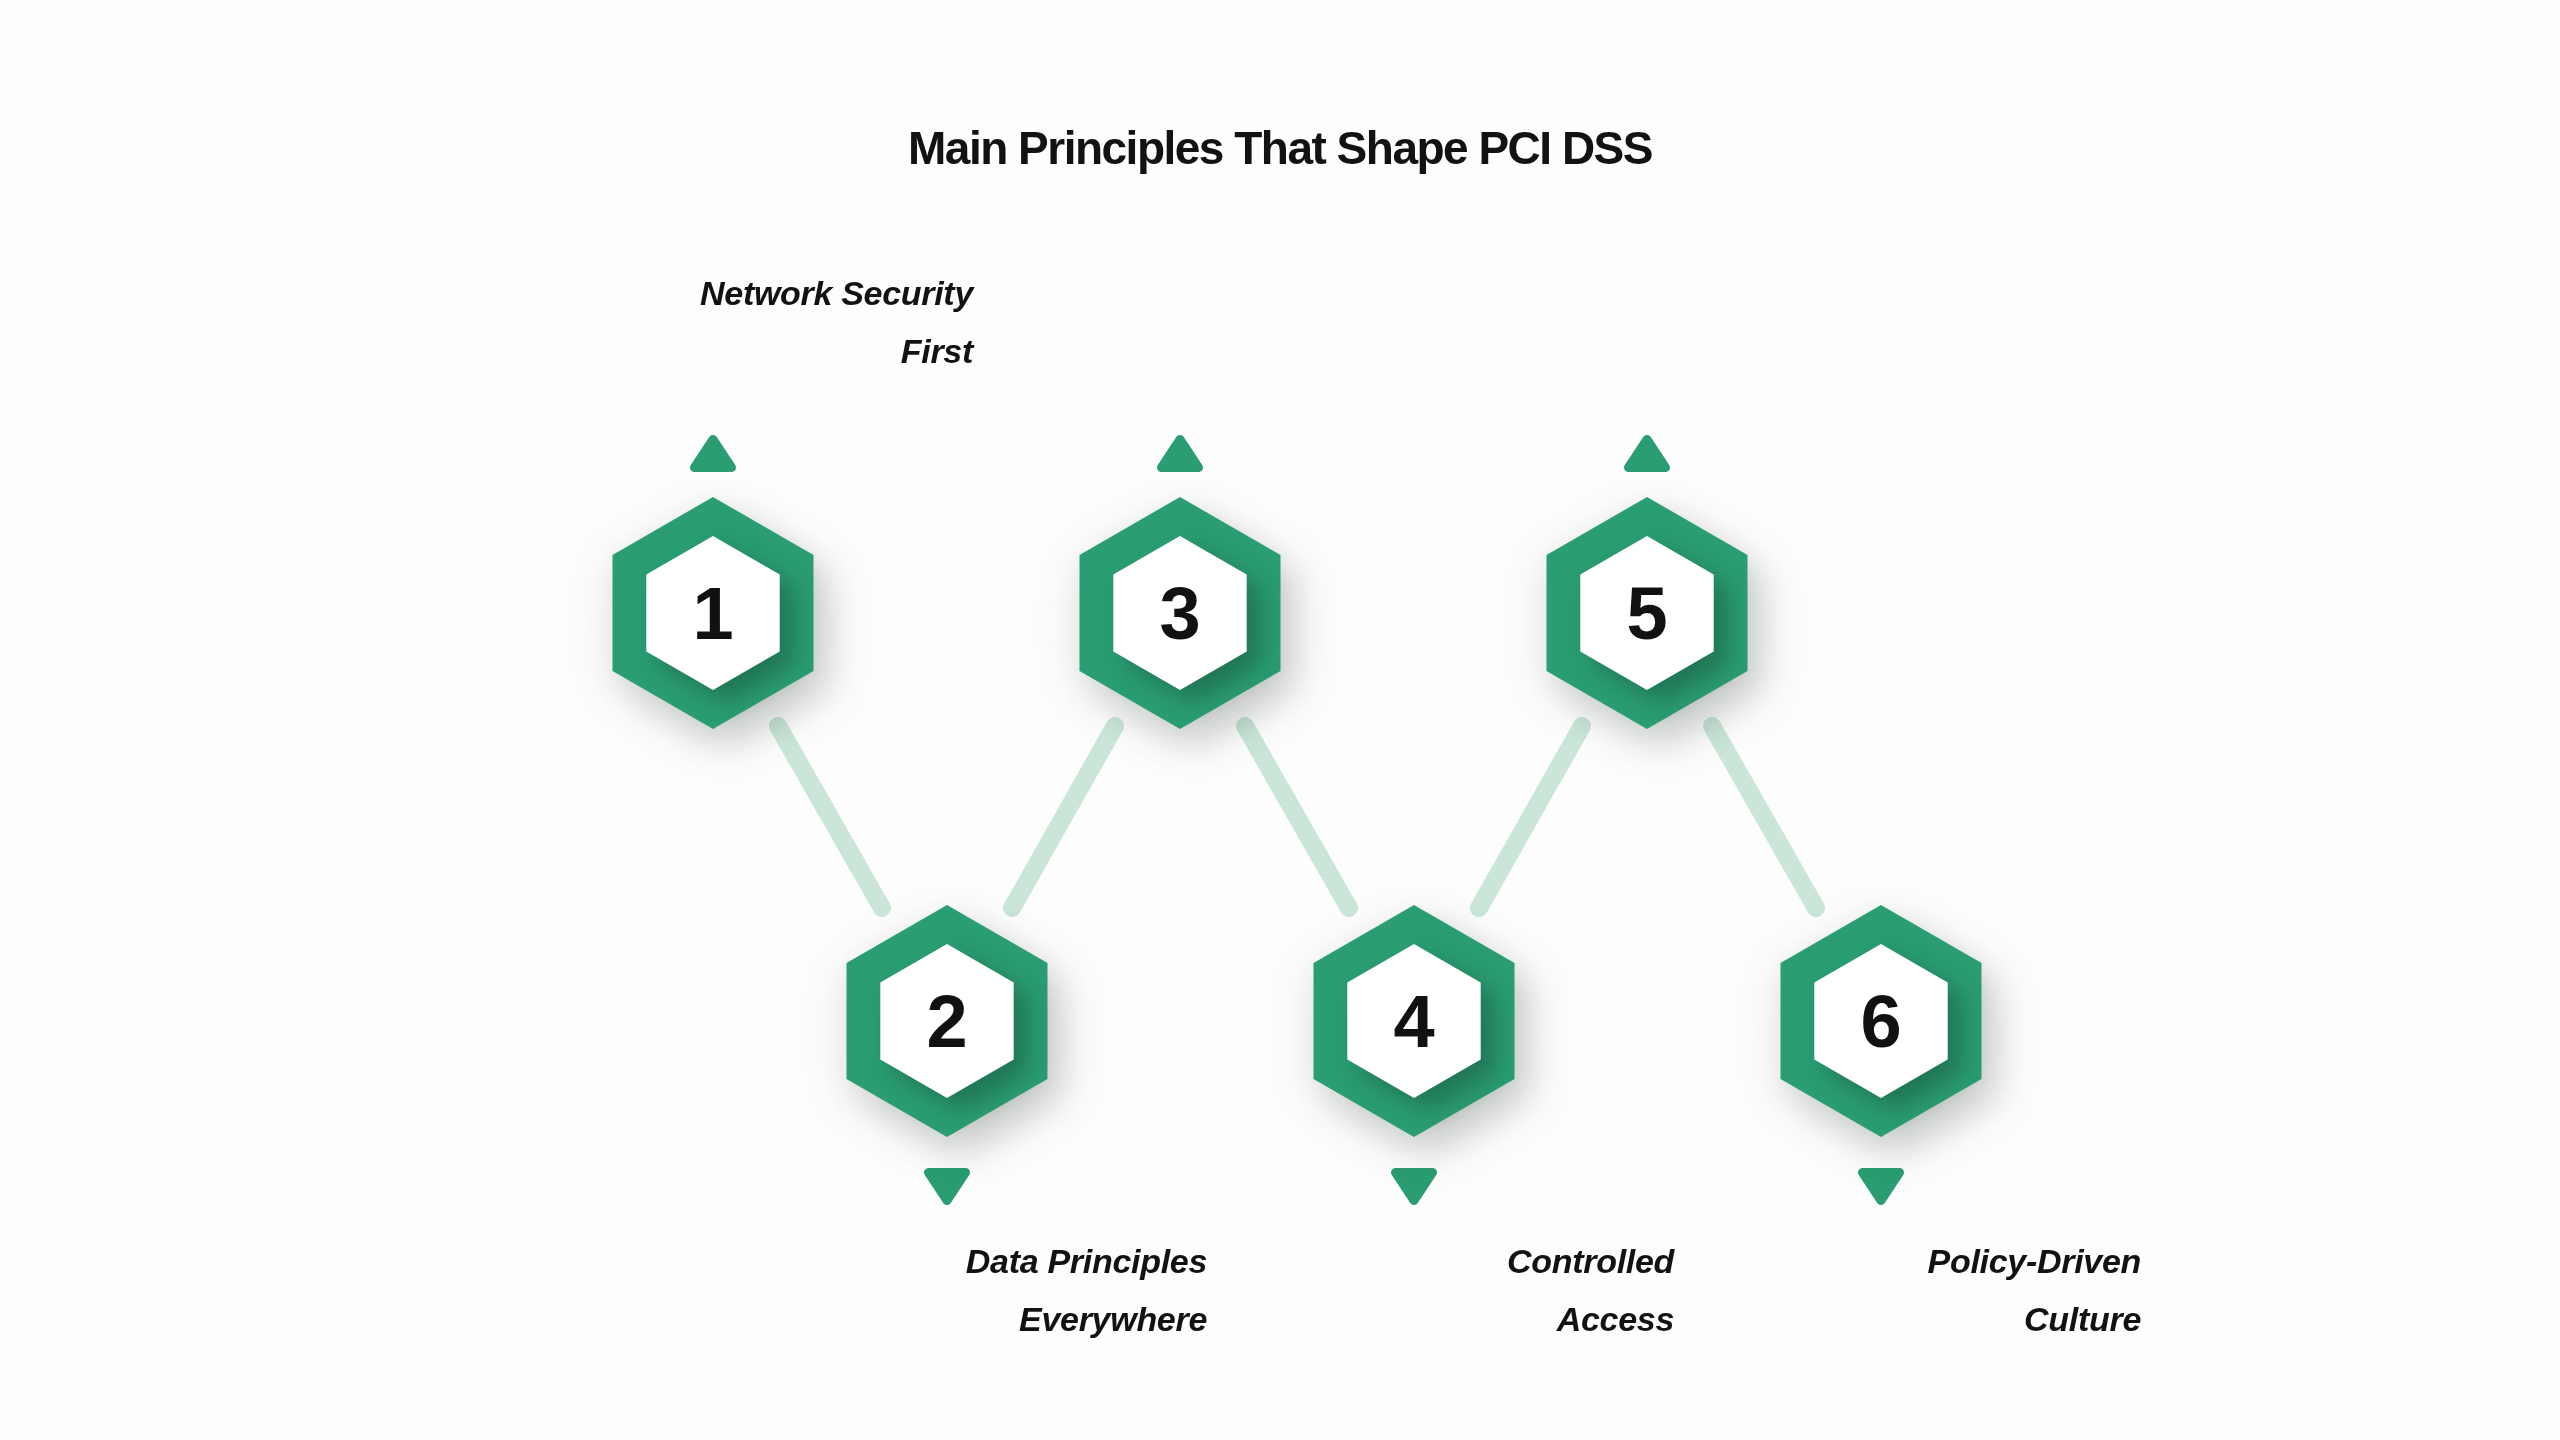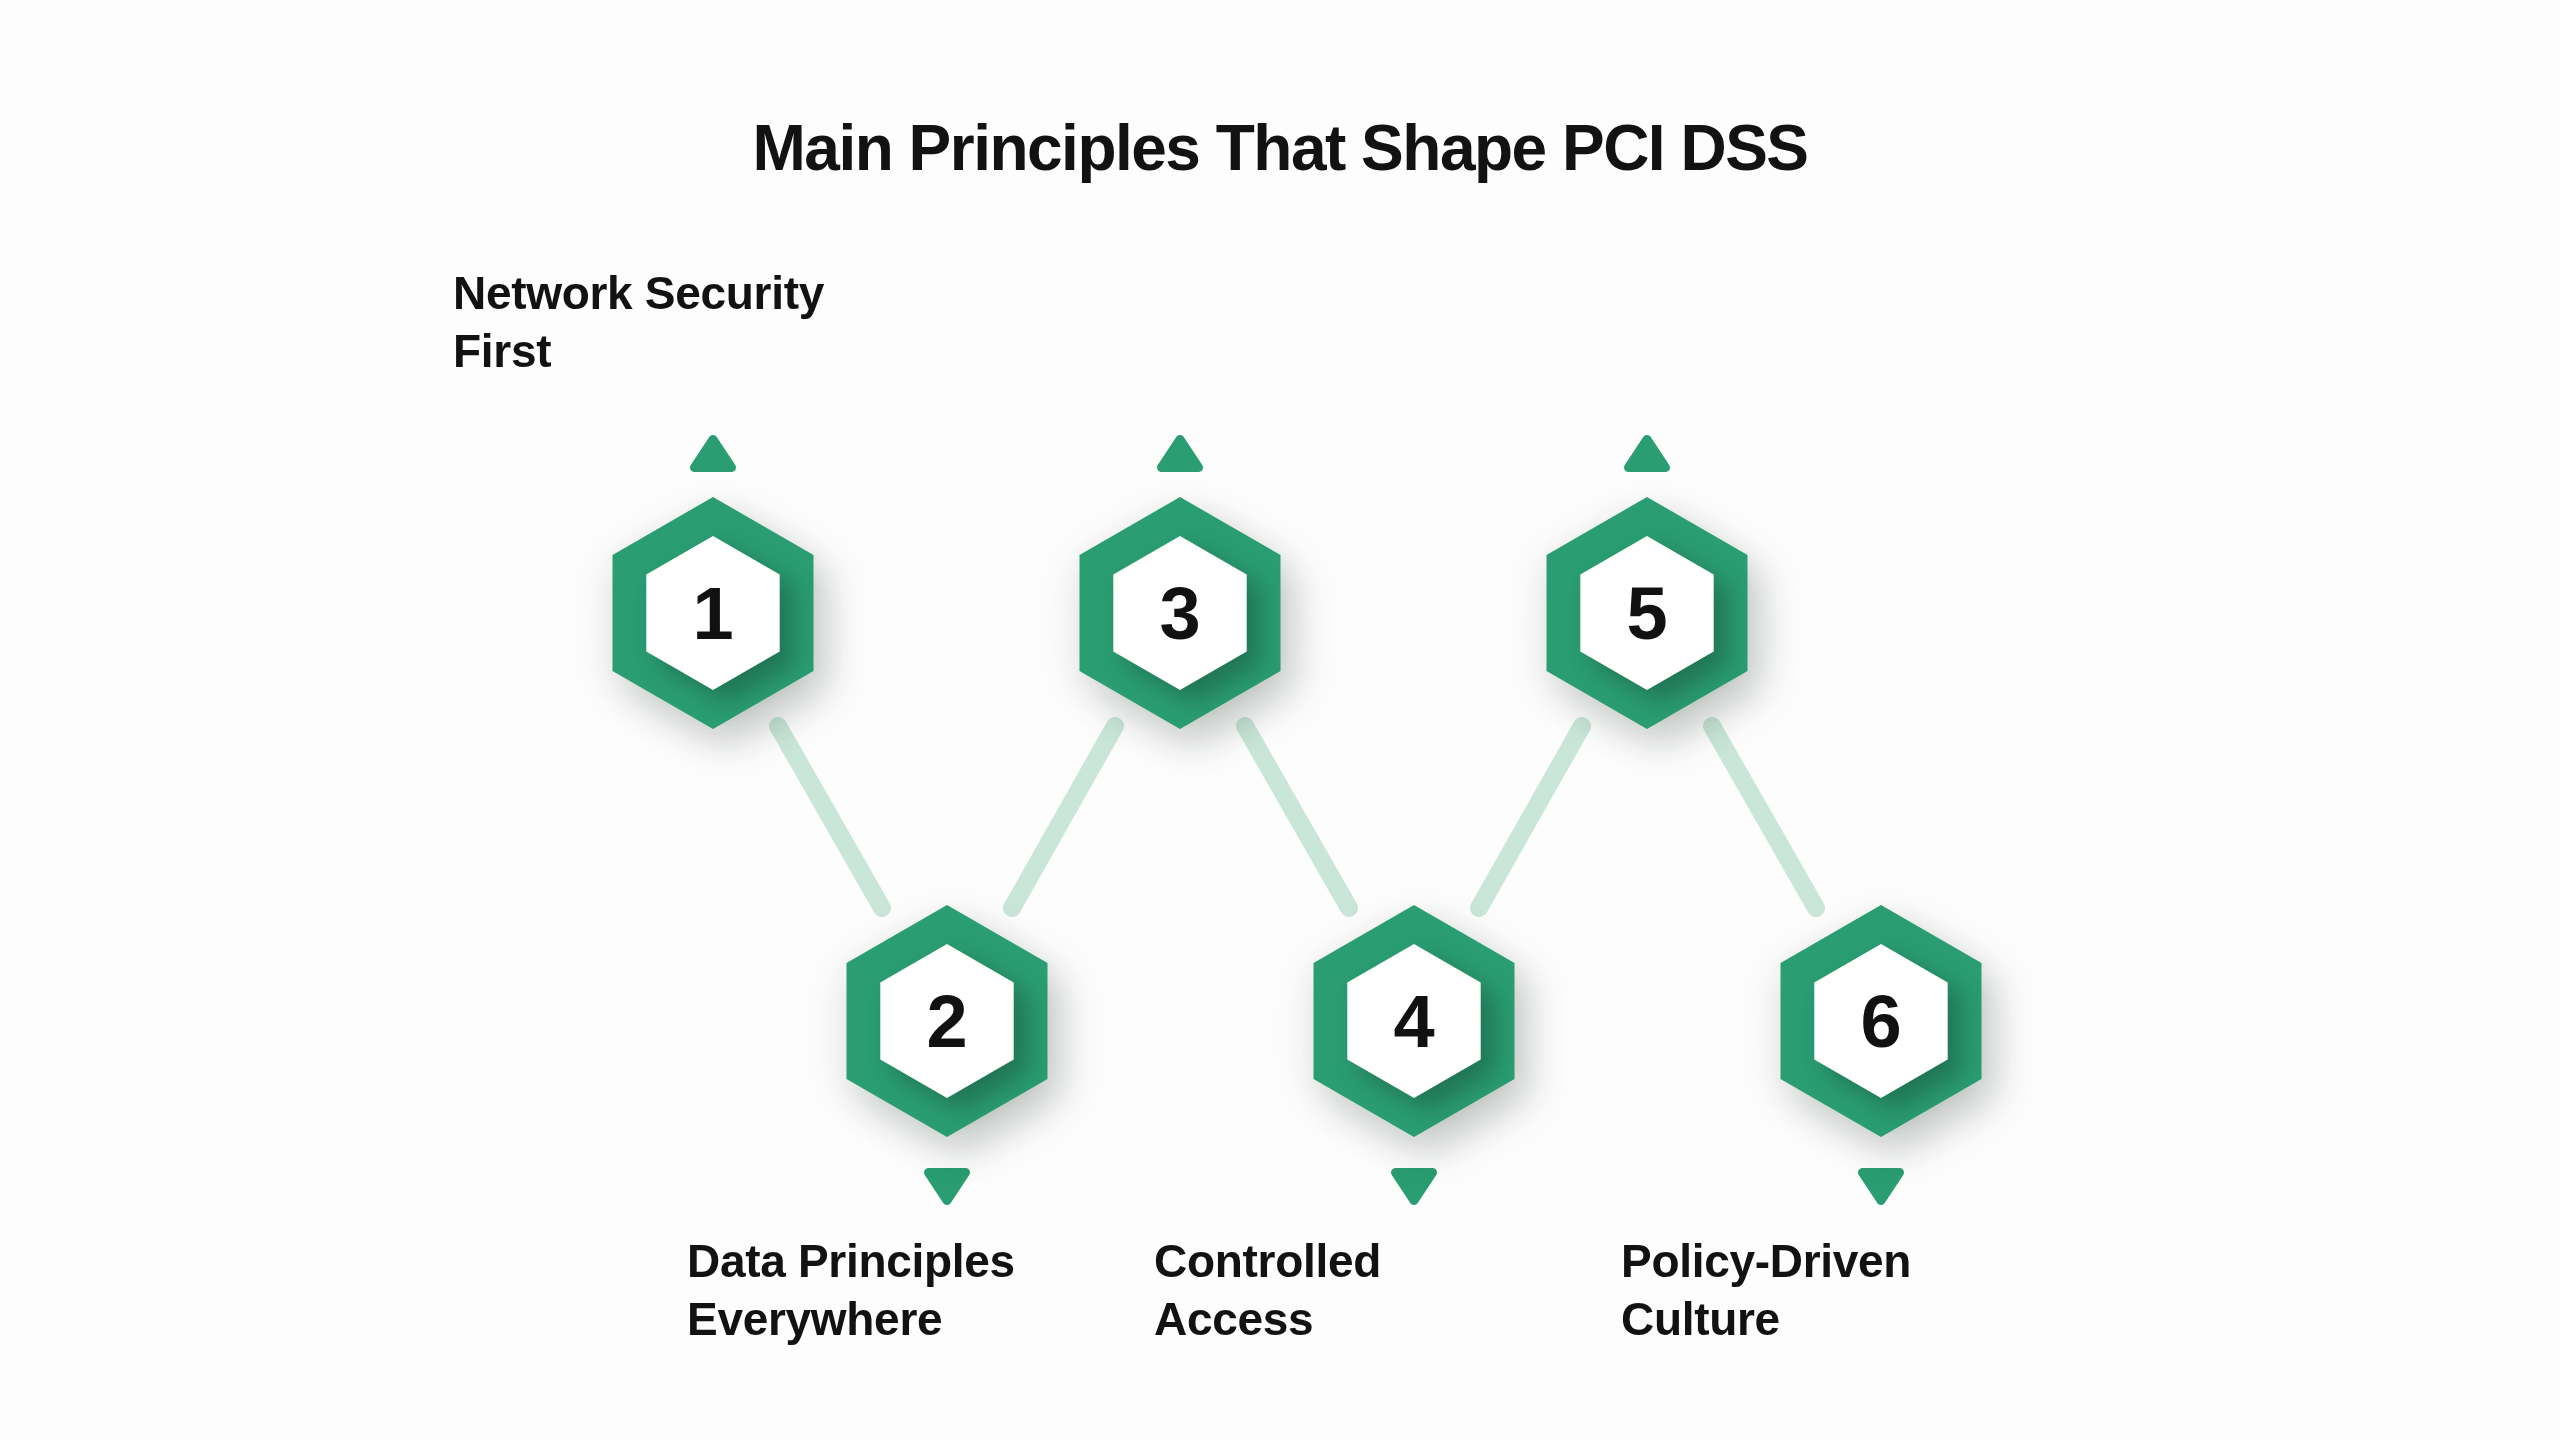"Main Principles That Shape PCI" .title { font-size: 64px -> 46px }
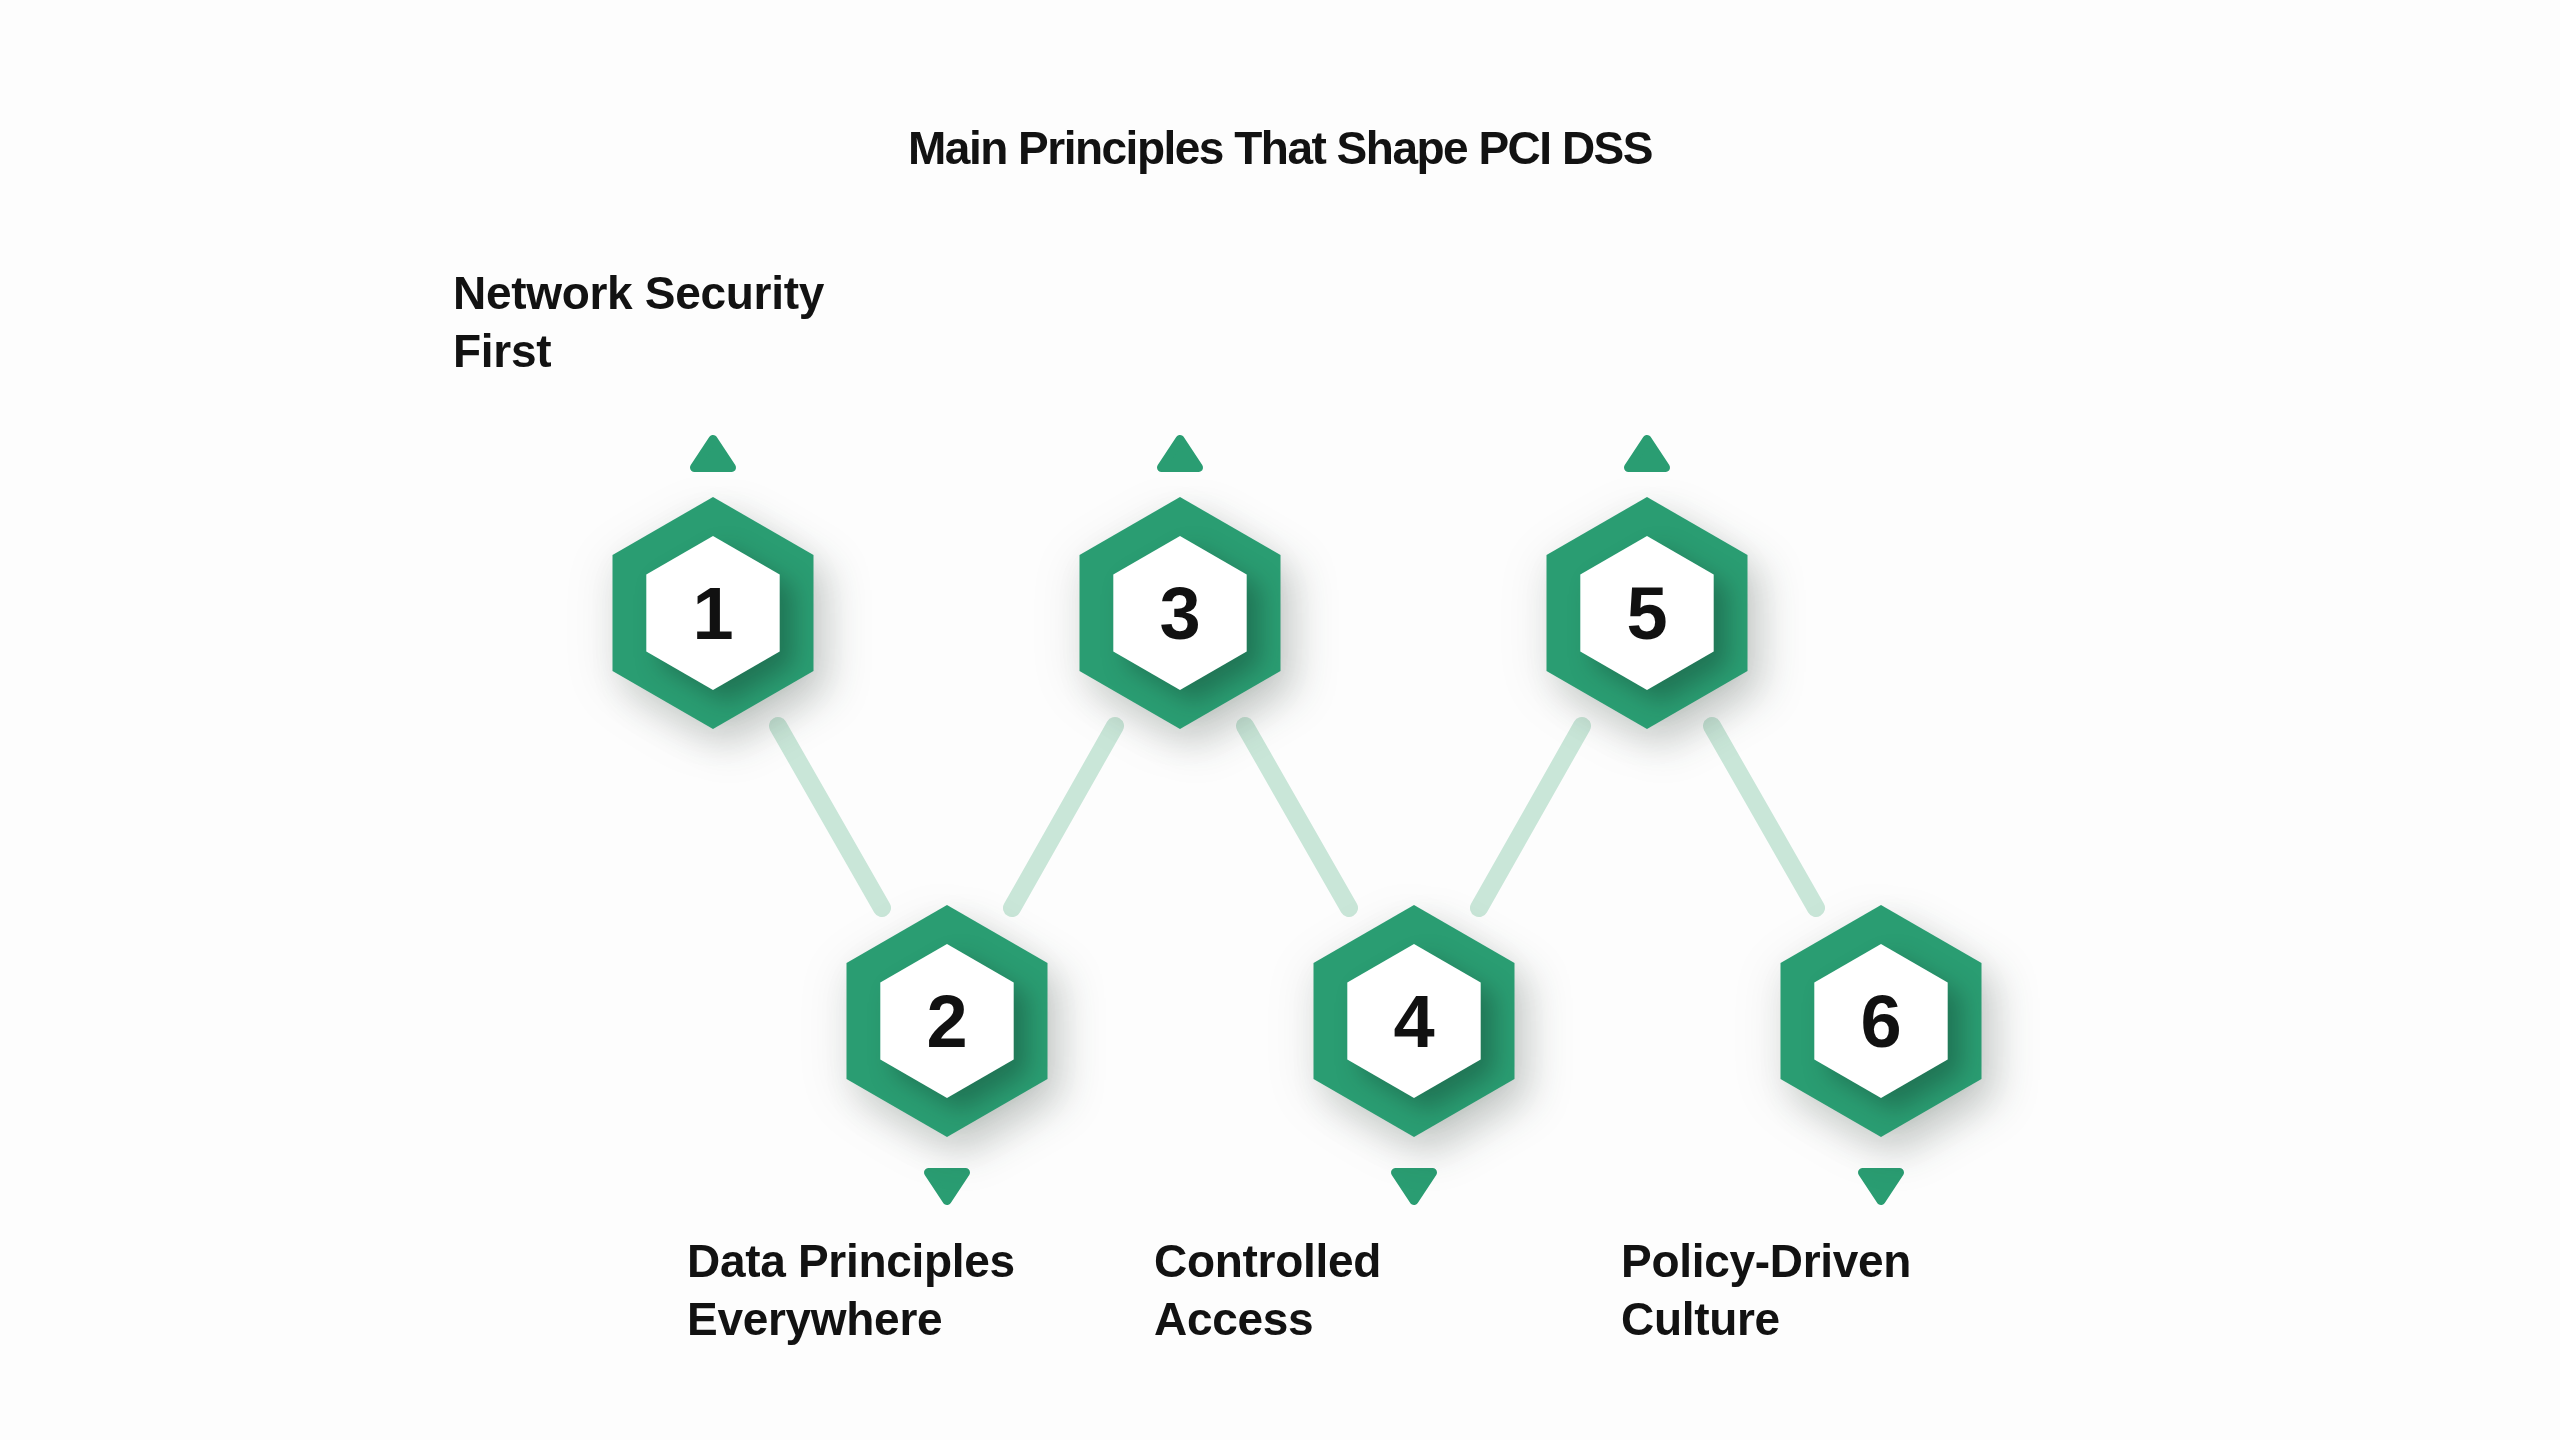"Network Security" .node-label { font-size: 46px -> 34px; font-style: none -> italic; text-align: left -> right }
